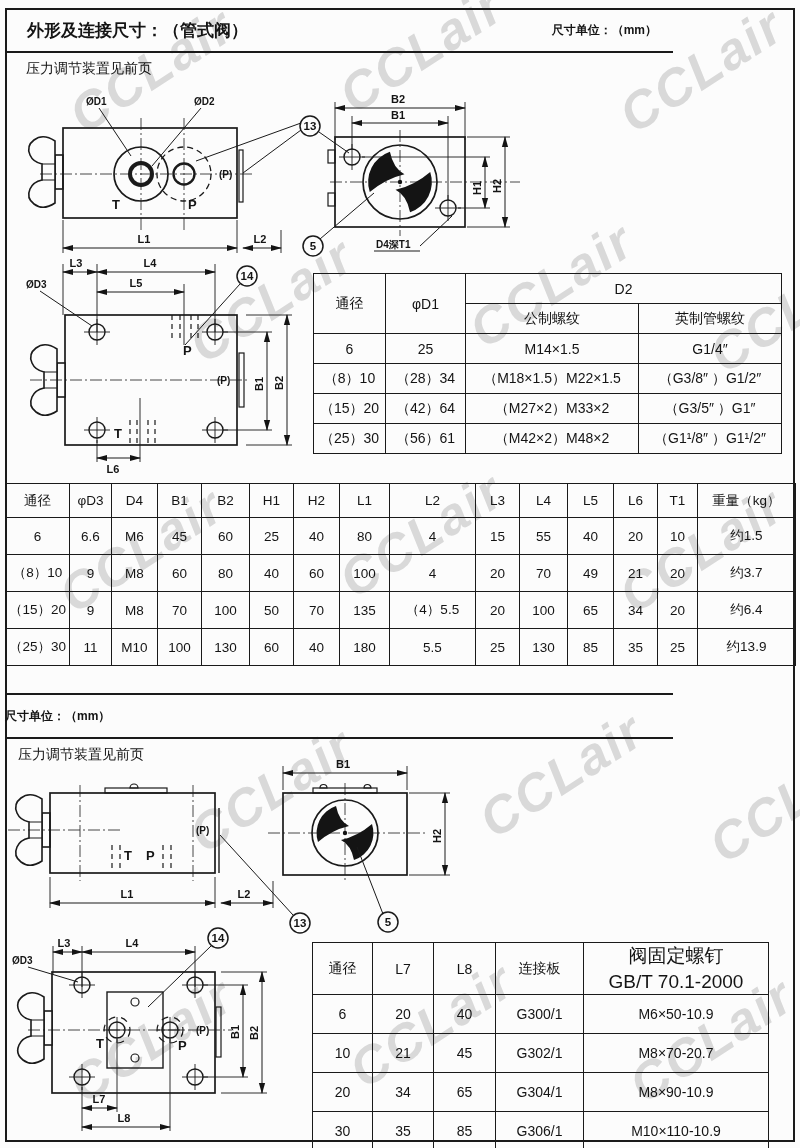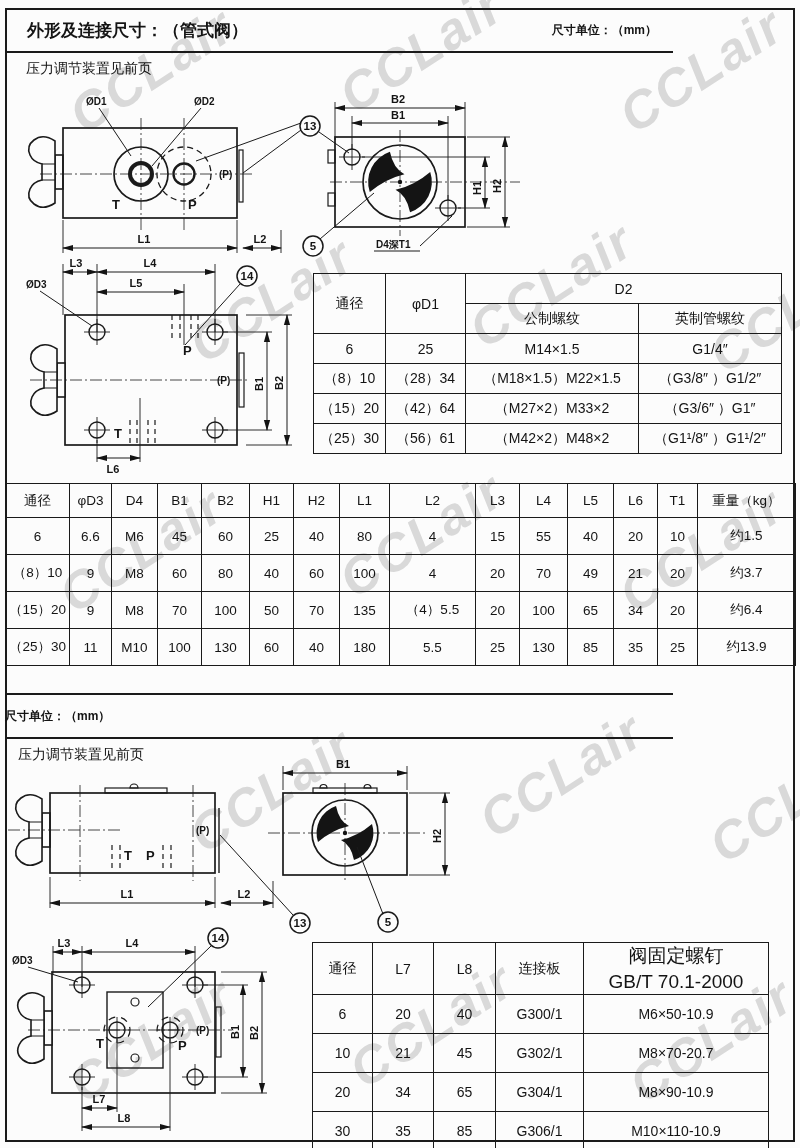"（G3/6″ ）G1″" td { text: G3/6 -> G3/5 }
